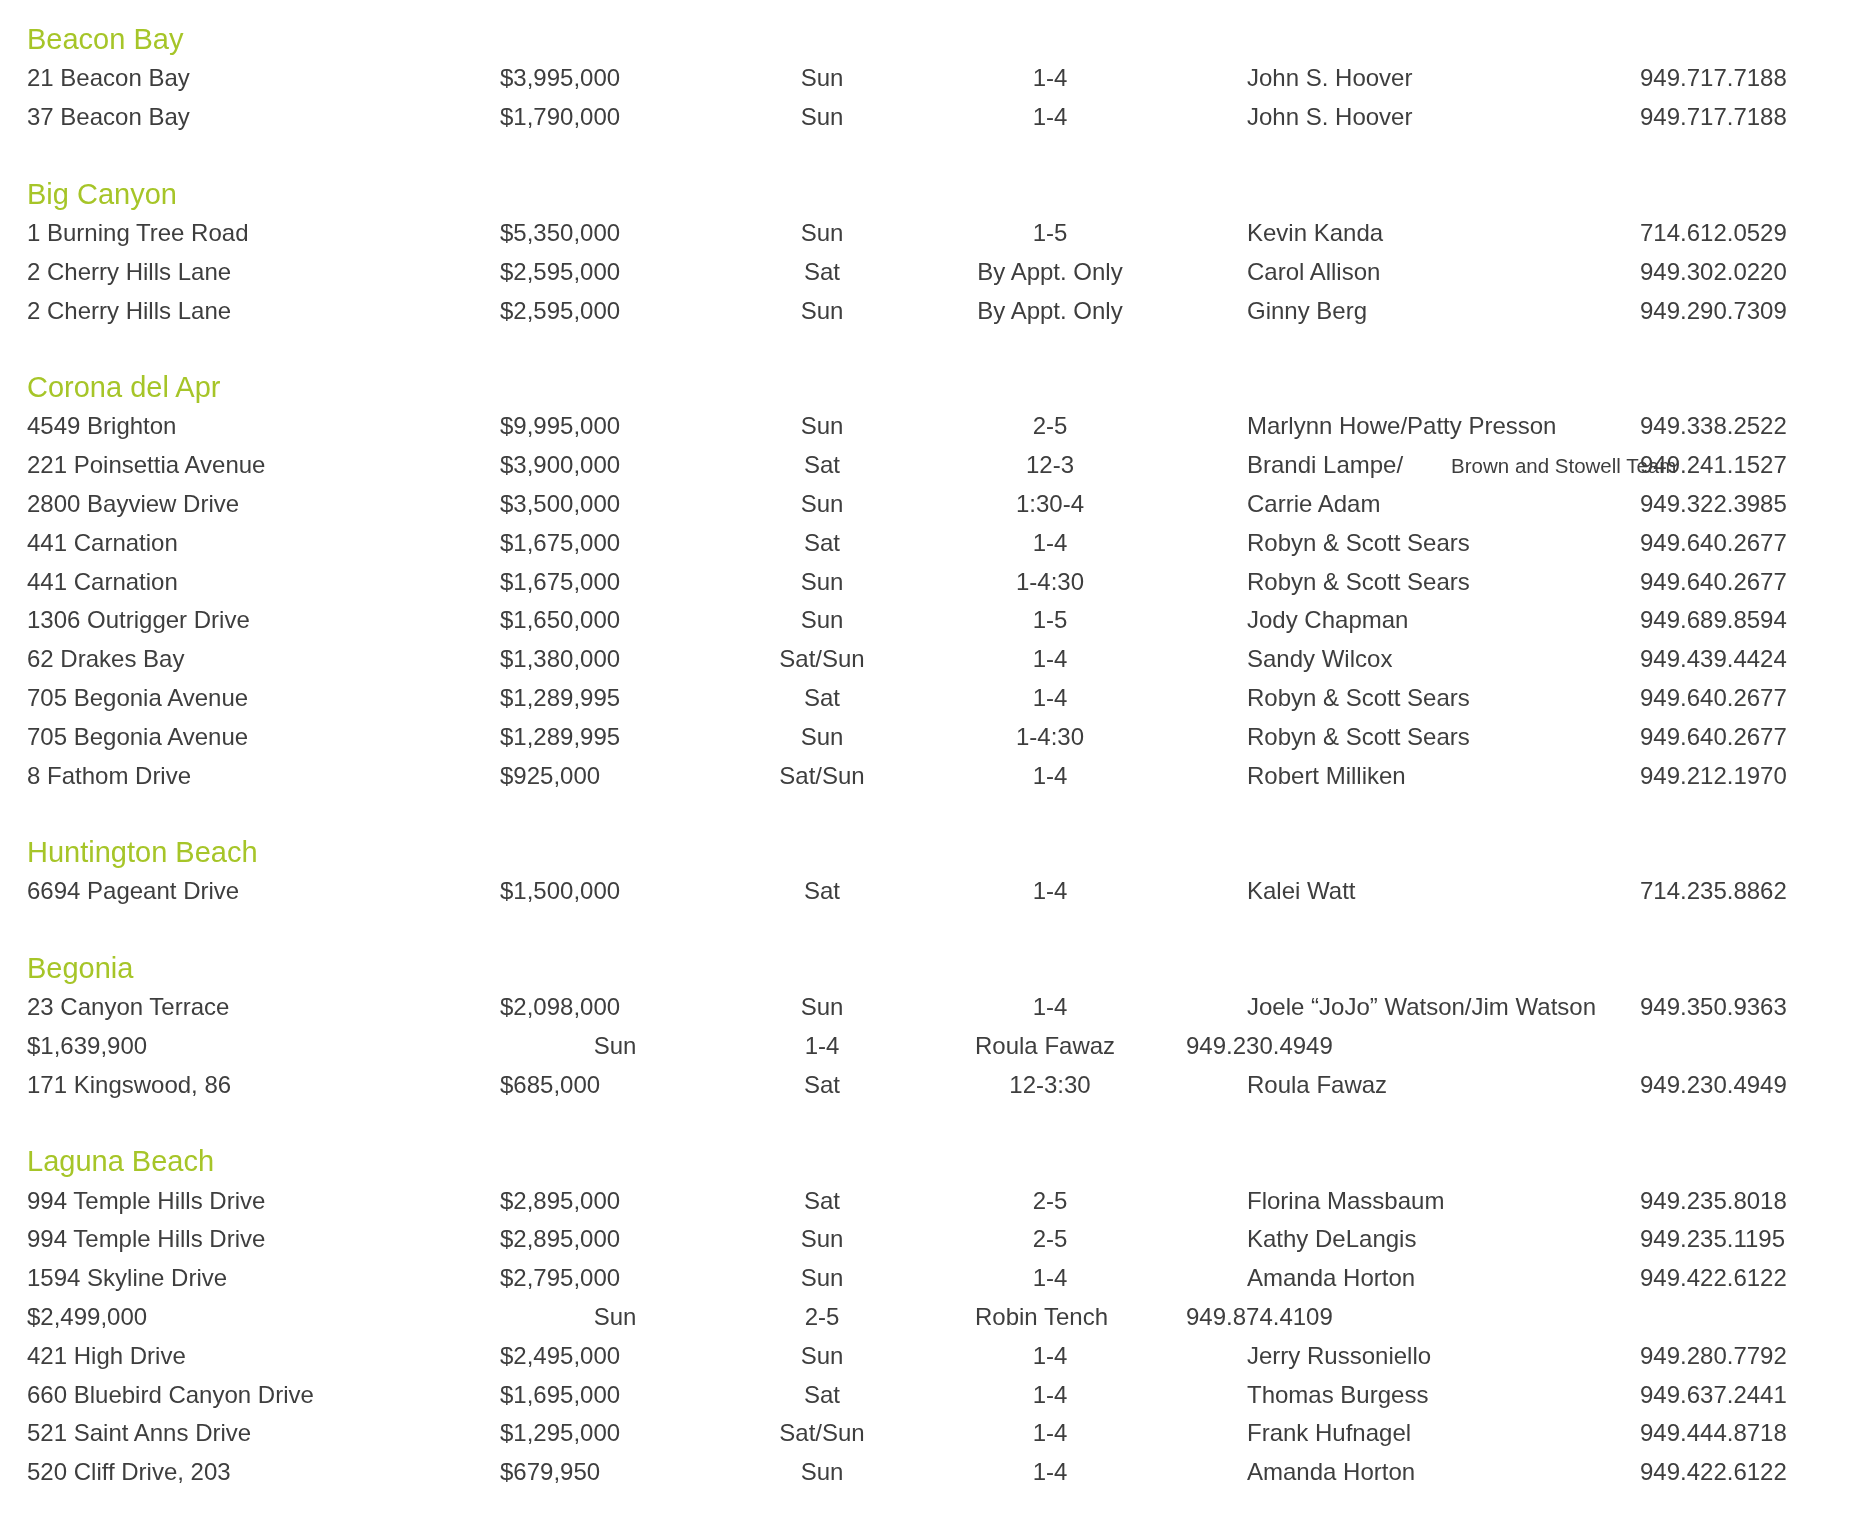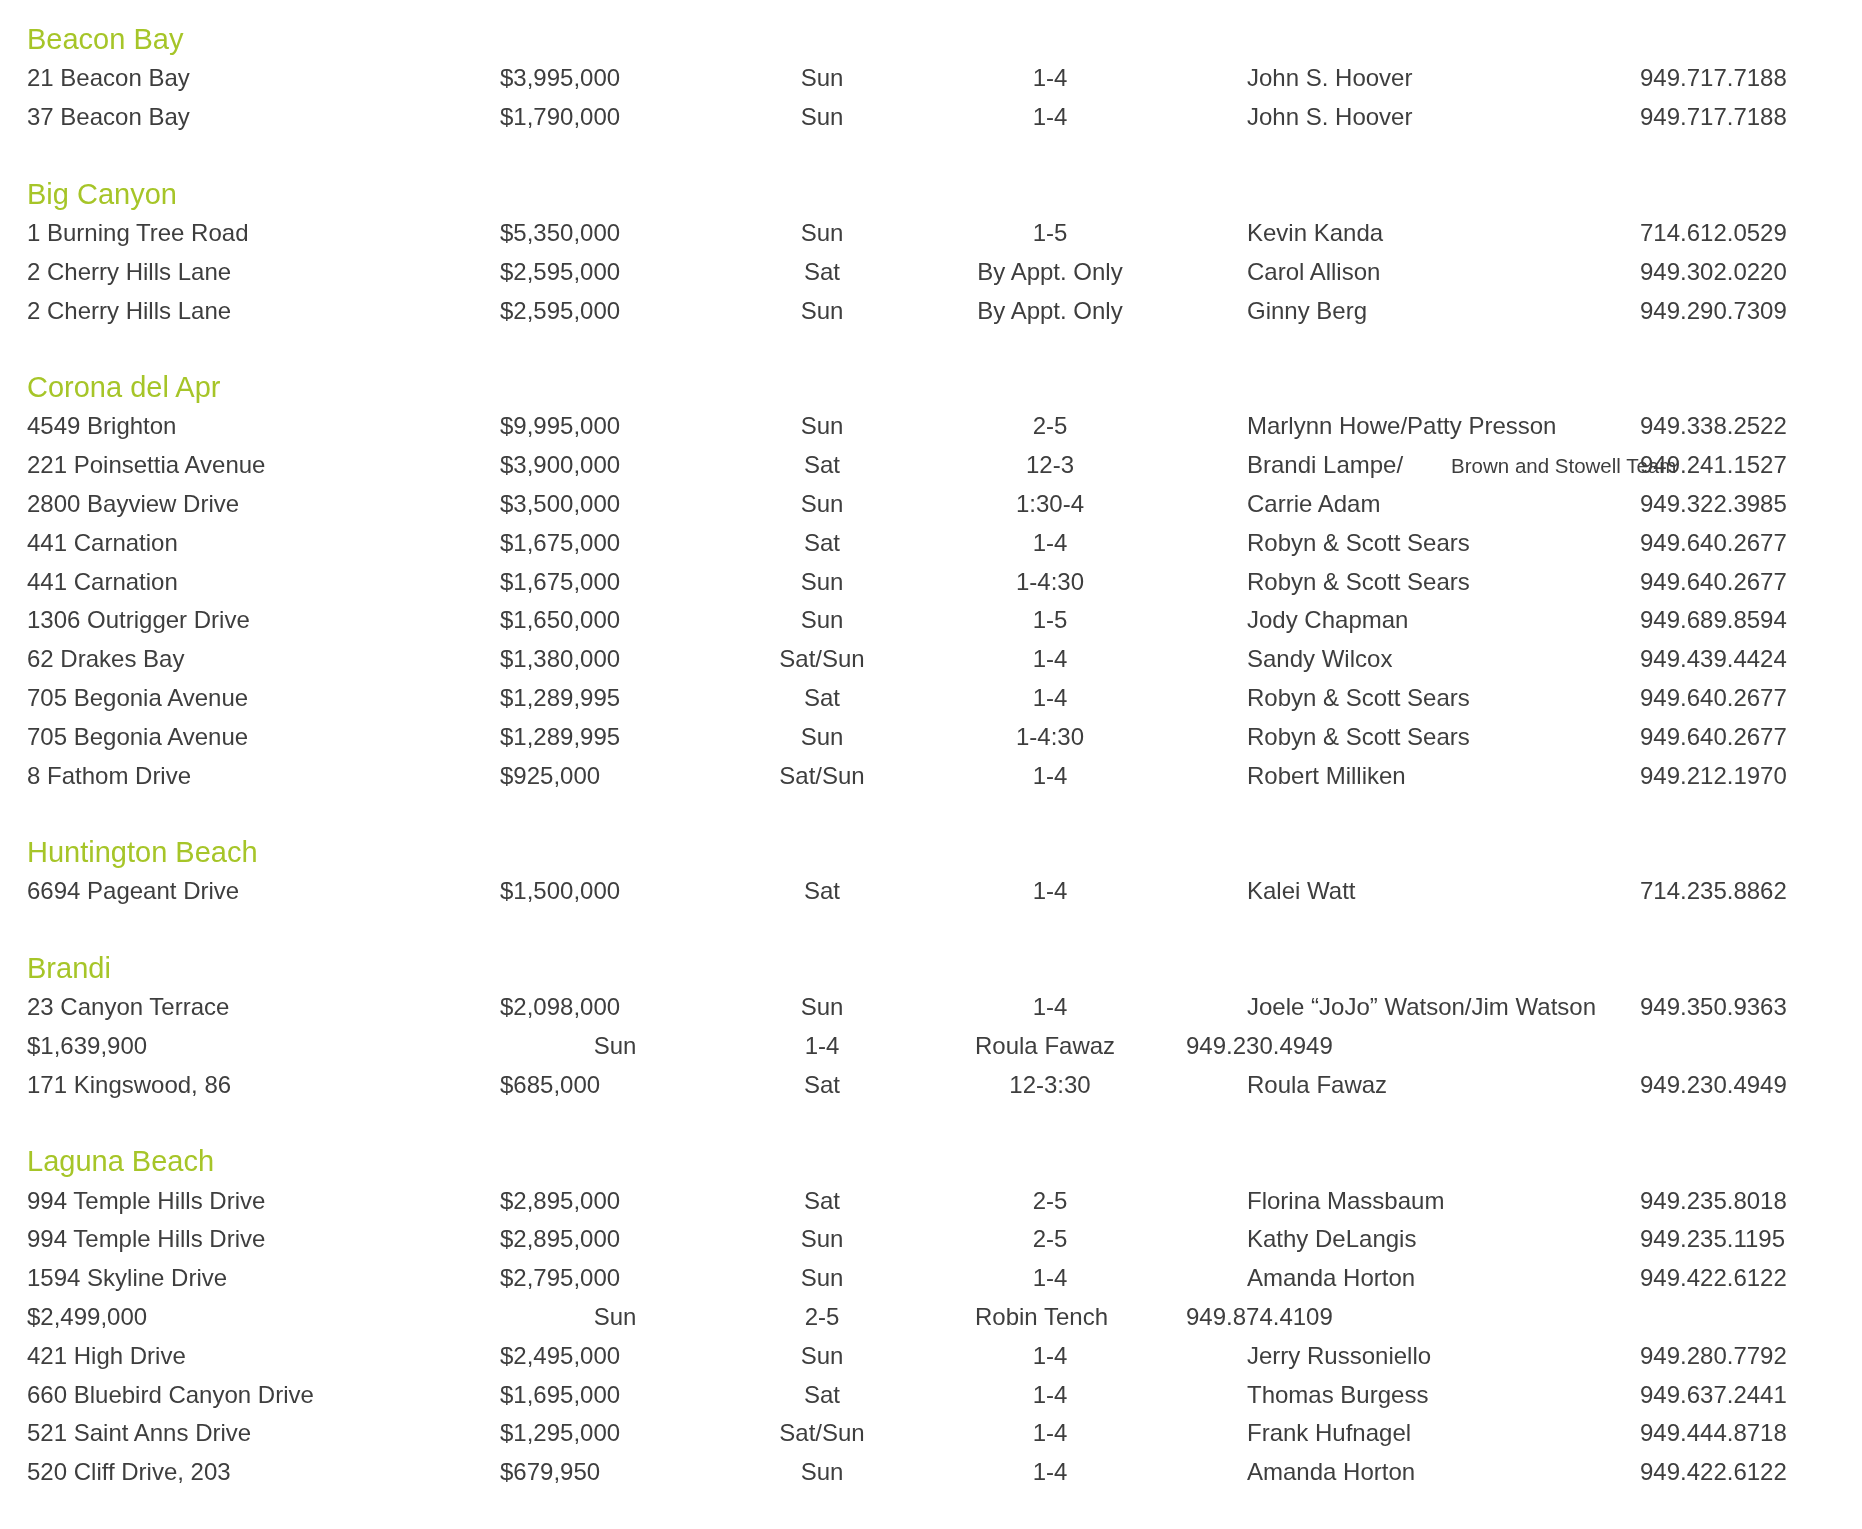"Brandi" h2.city-heading { text: Brandi -> Begonia }
